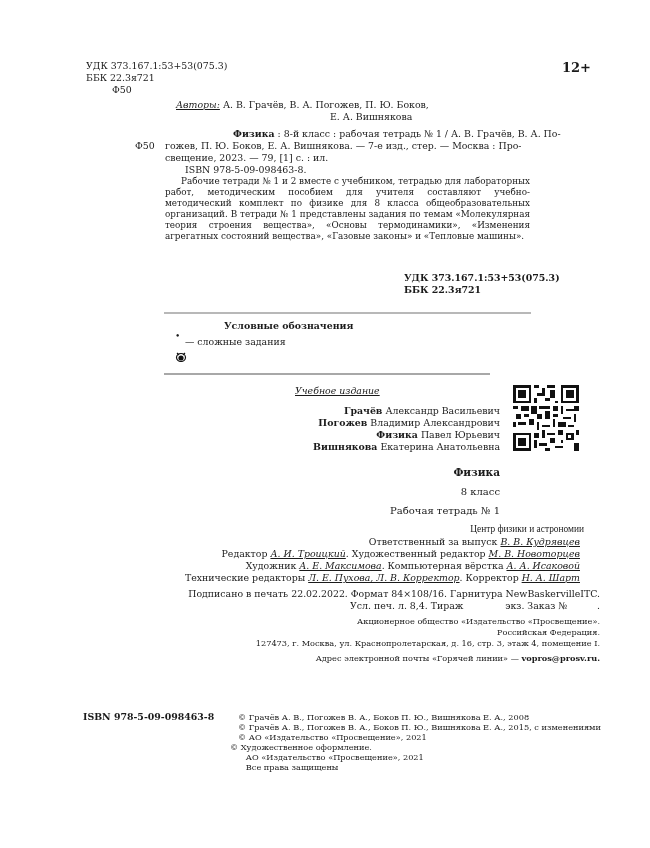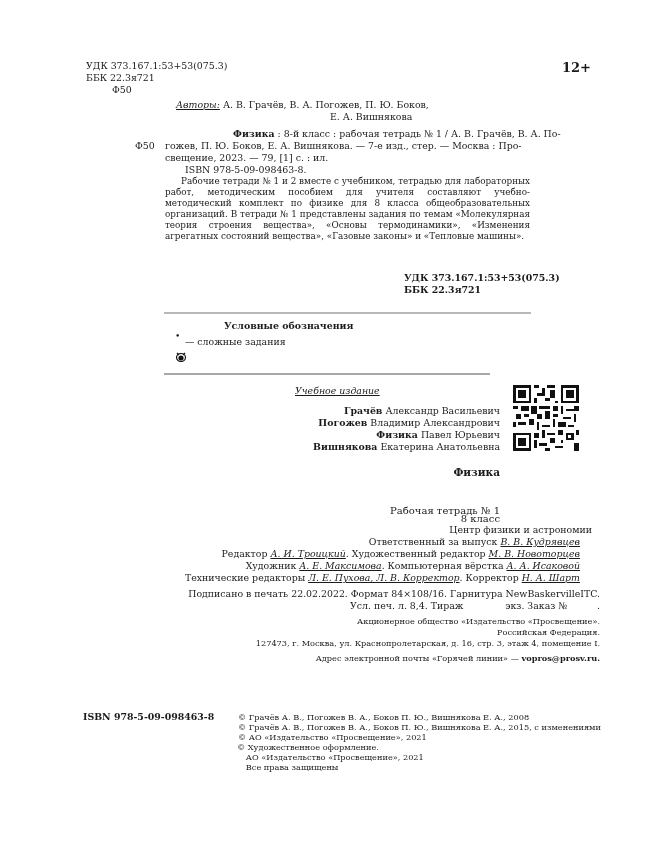"8 класс" div.abs { top: 513px -> 486px }
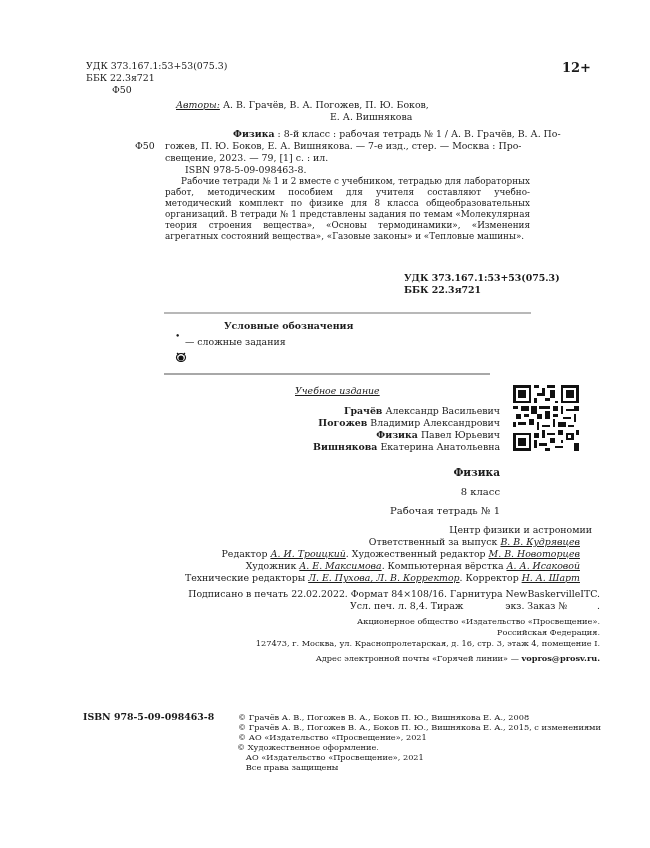"Центр физики и астрономии" div.abs { font-family: none -> Liberation Serif, serif; left: 132px -> 124px }
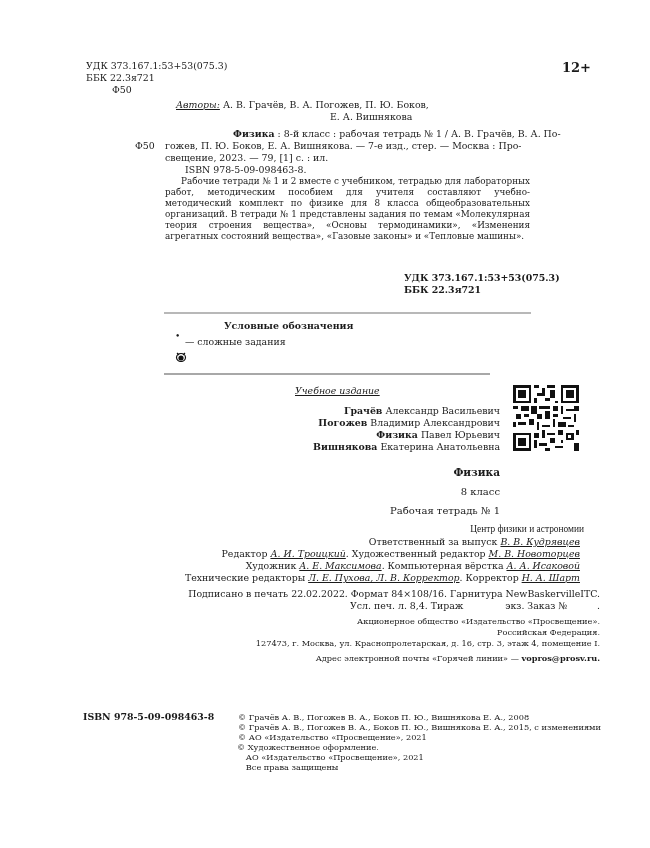"© Художественное оформление." div.abs { left: 237px -> 230px }
